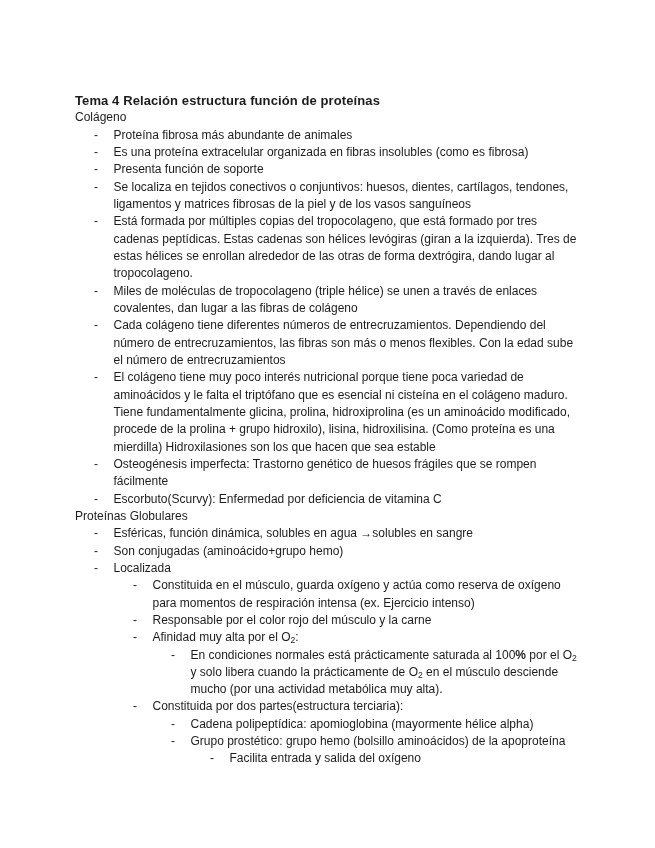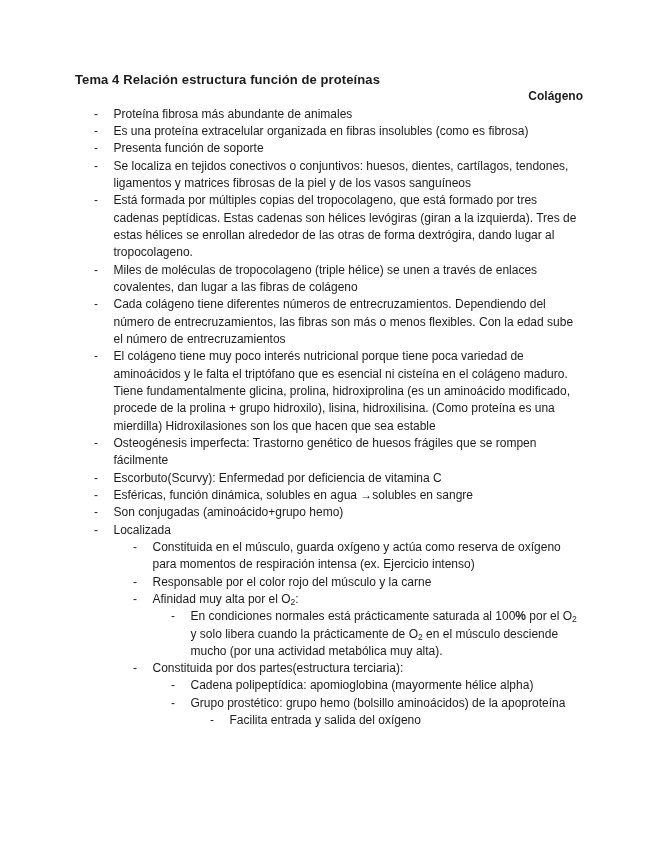"Tema 4 Relación estructura función" .page { margin-top: none -> 21px }
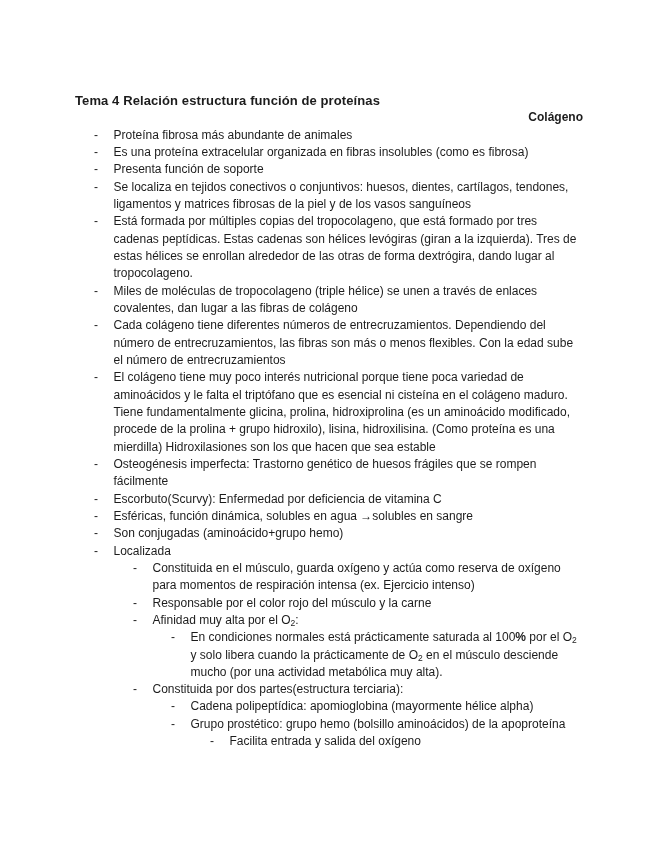"Colágeno" .heading { font-weight: bold -> normal; text-align: right -> none }
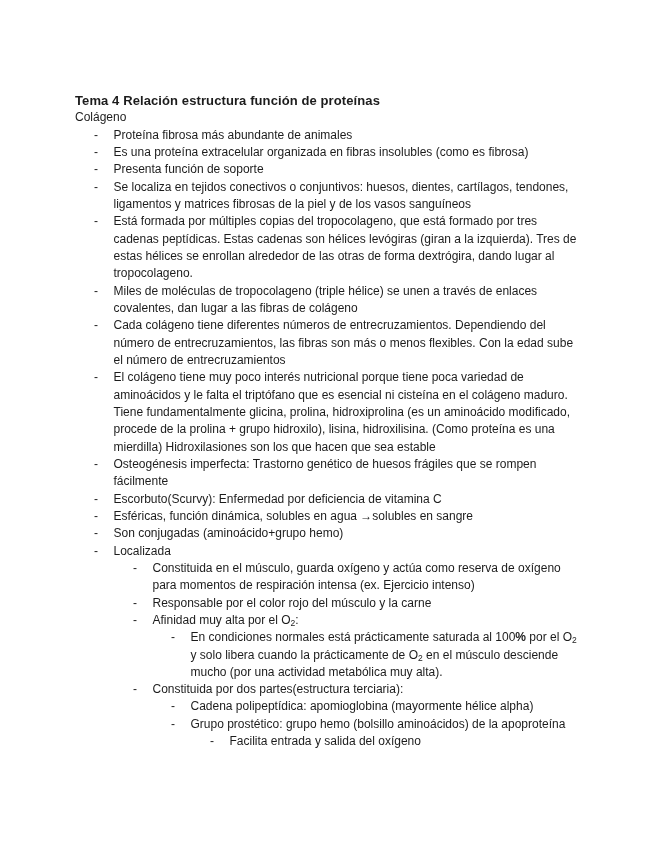"Proteínas Globulares" div.heading { html: none -> <div>Proteínas Globulares</div> }
